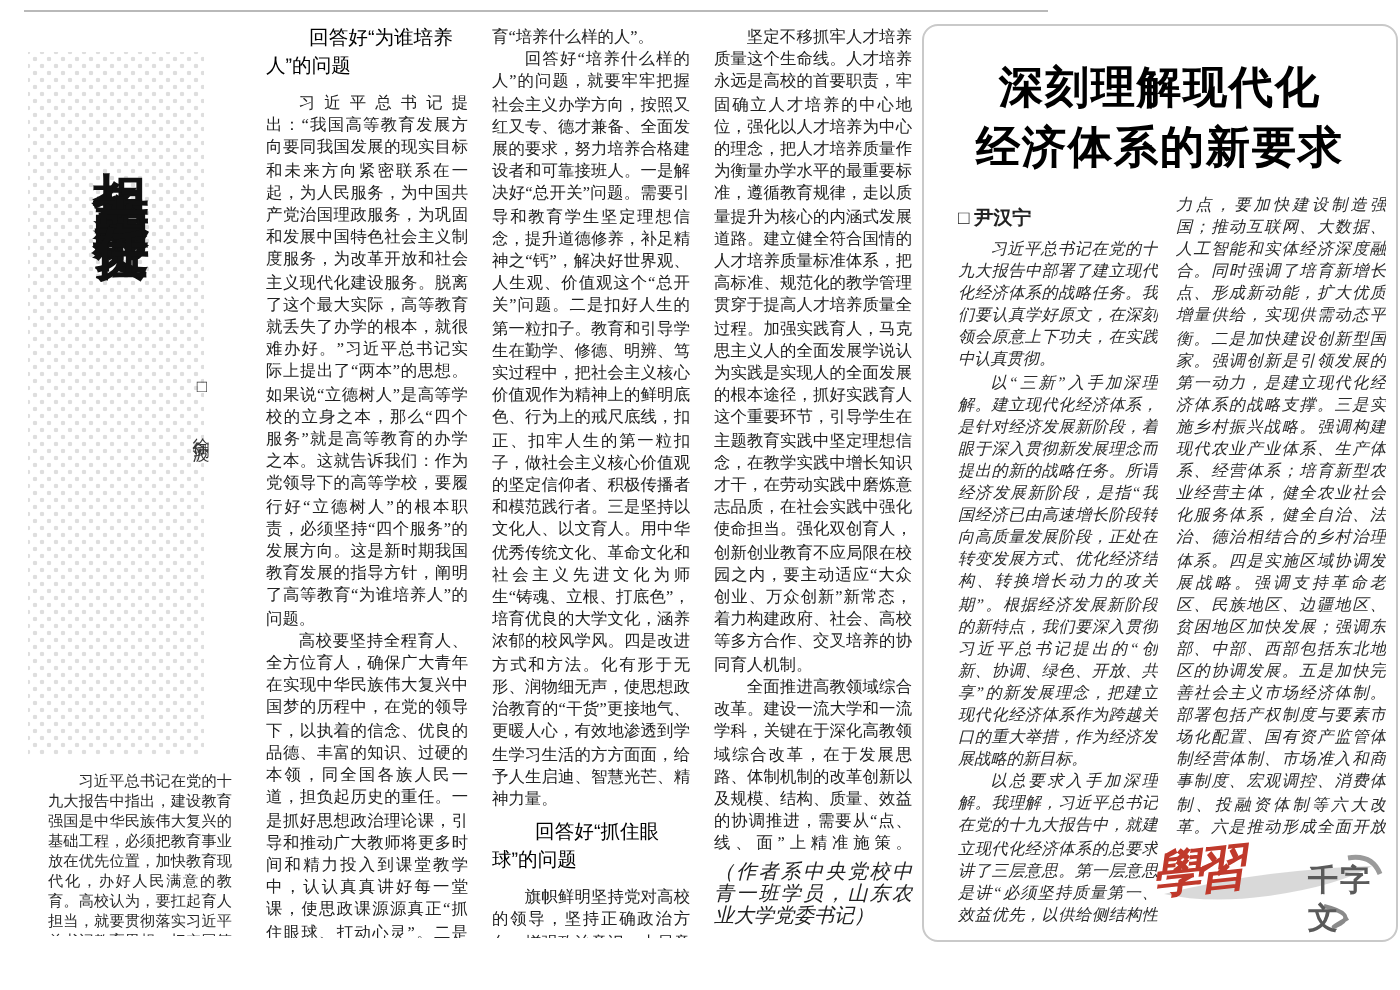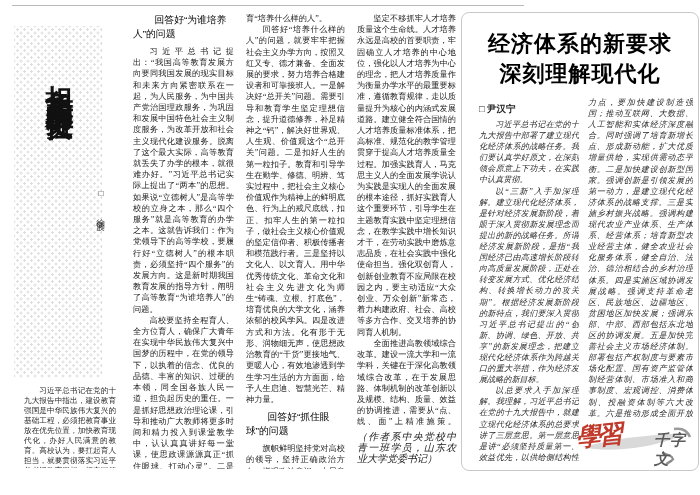"经济体系的新要求" div { order: before "深刻理解现代化" -> after "深刻理解现代化" }
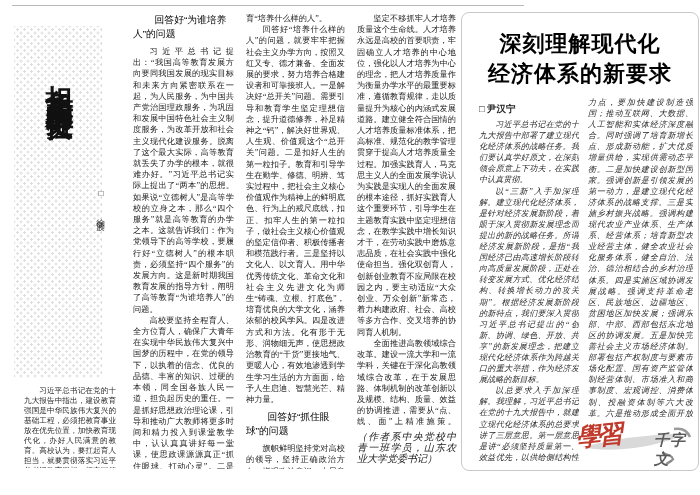"千字文" .logo-qzw { font-style: italic -> none }
